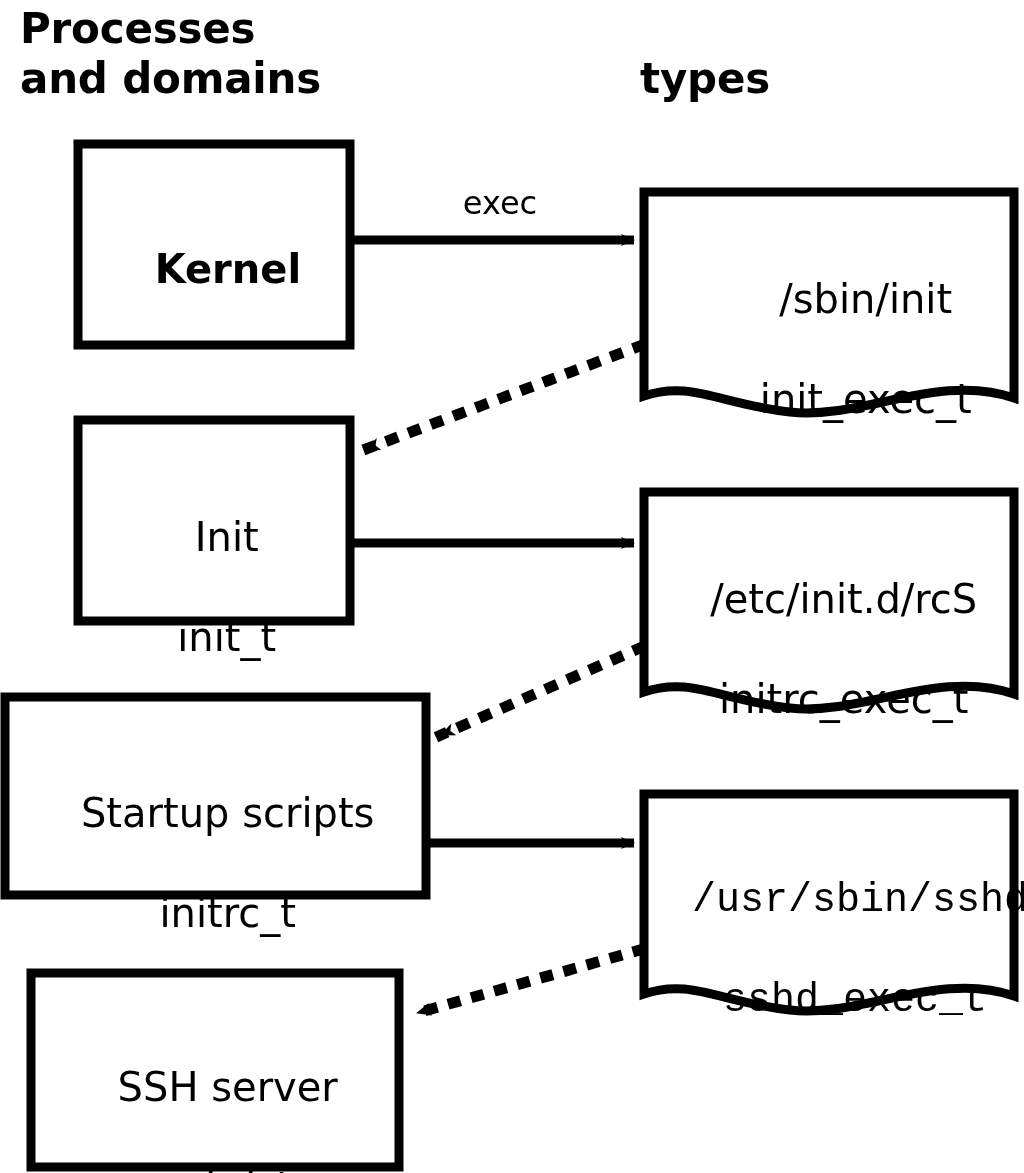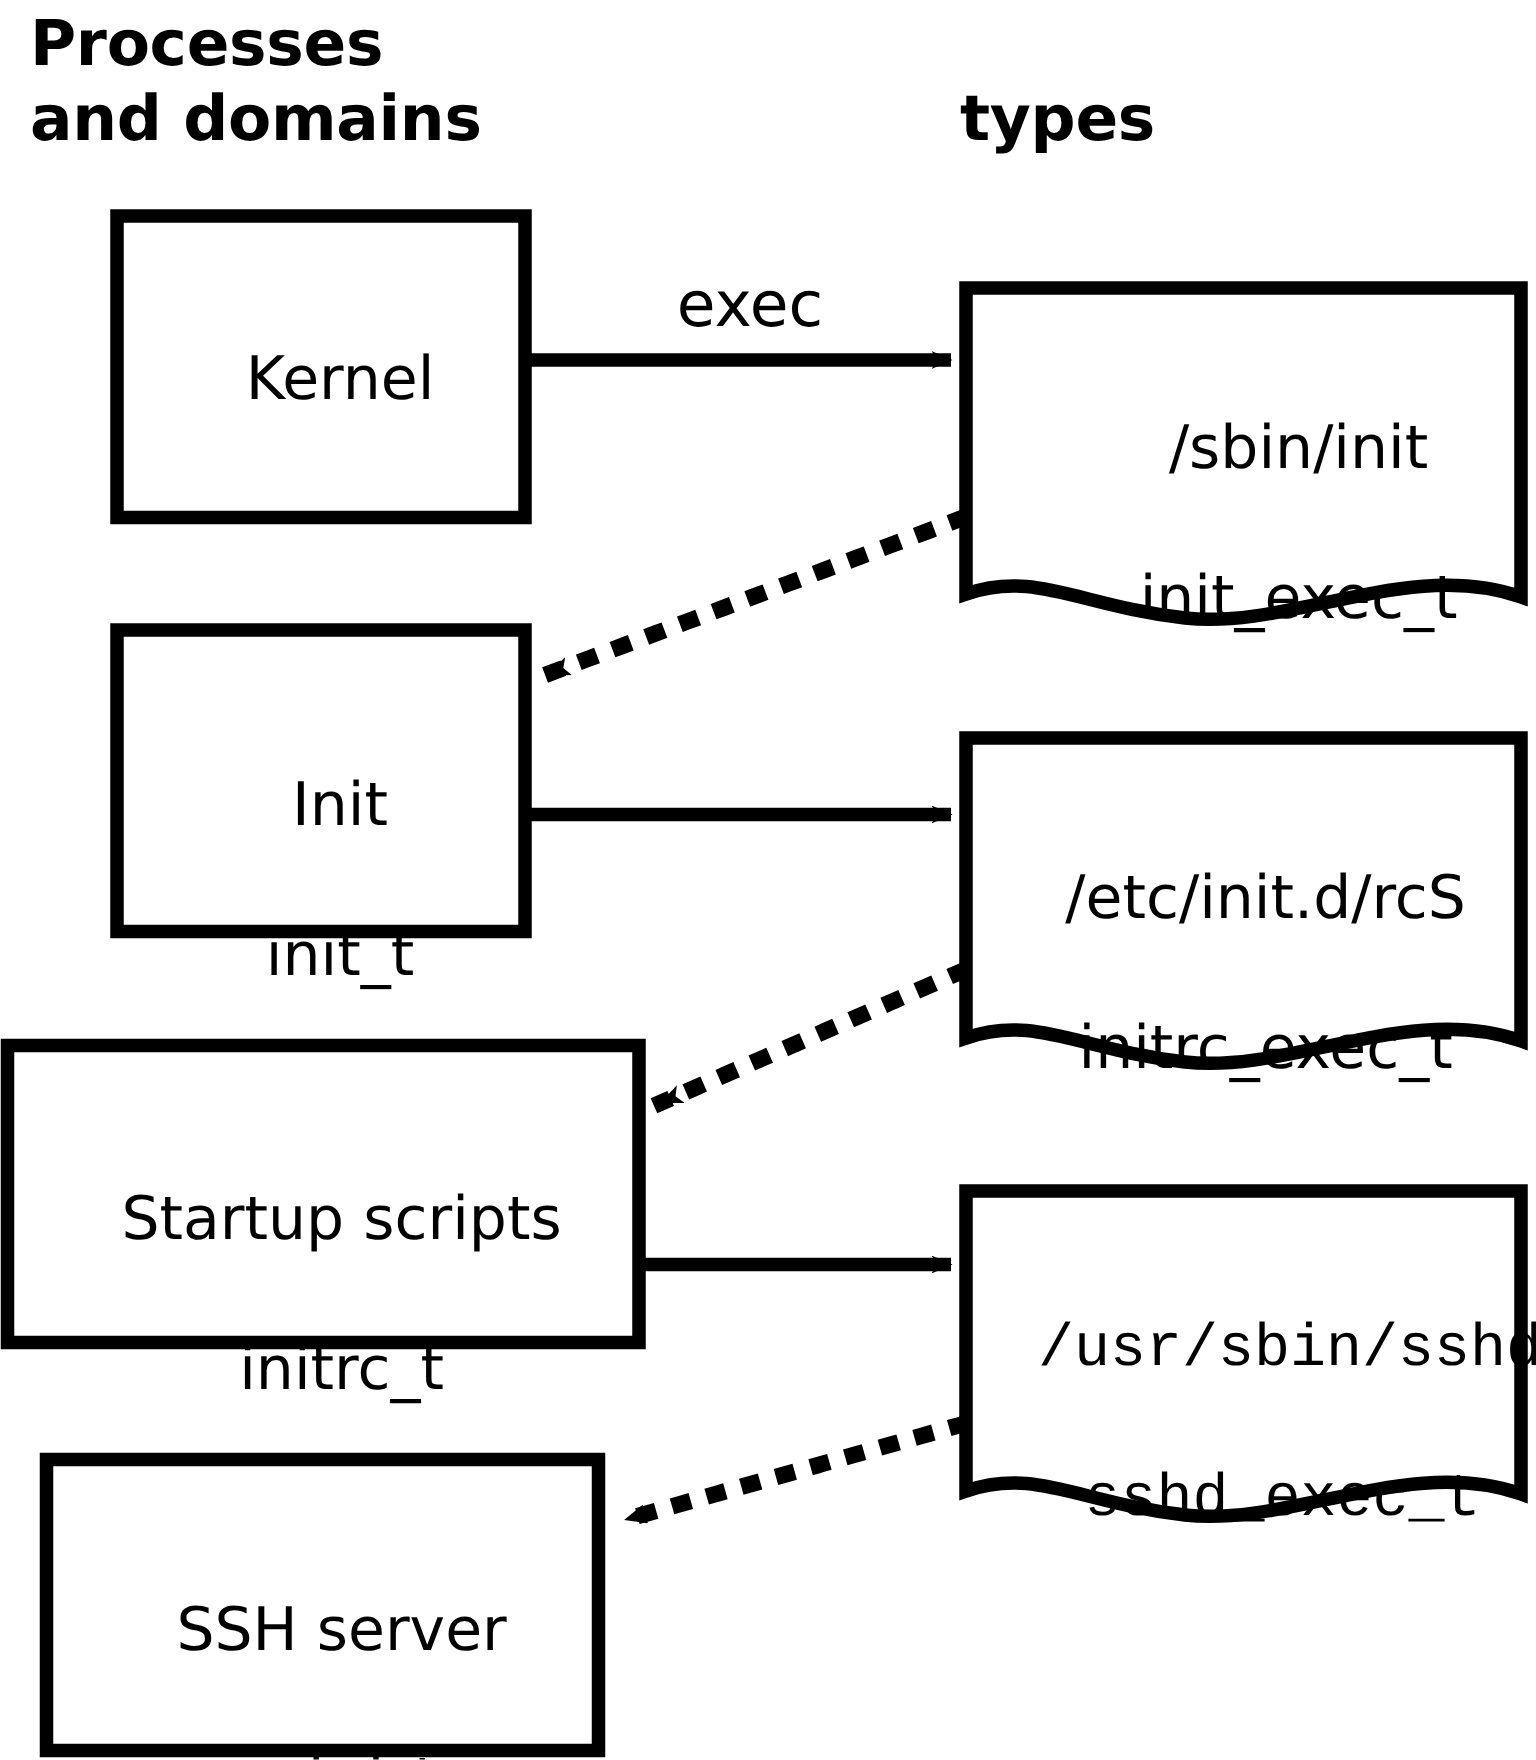"exec" .edge-label { font-size: 42px -> 32px }
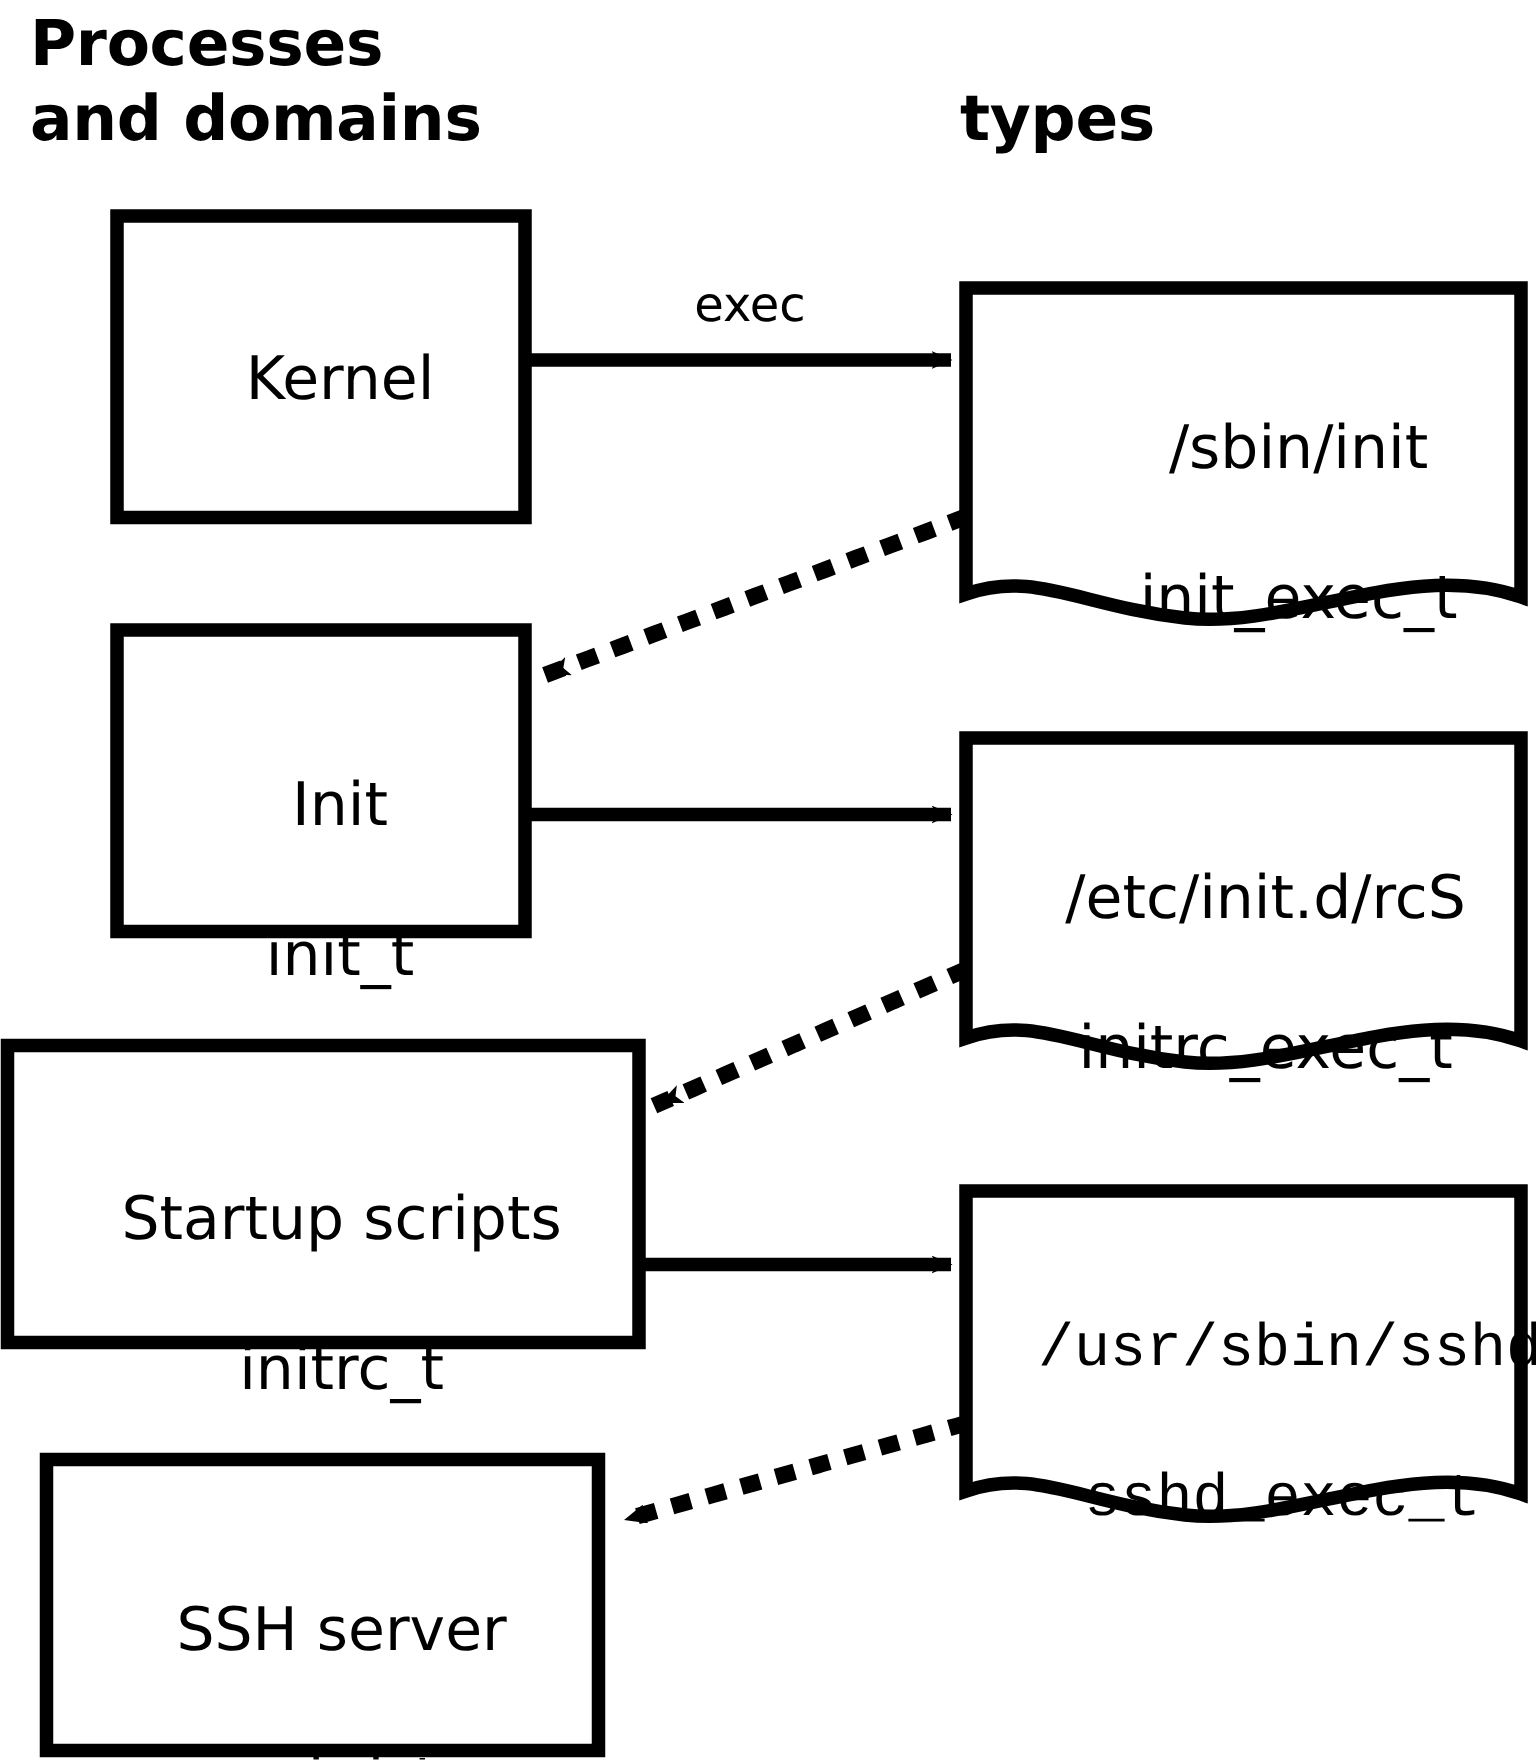"Kernel" div.node-label { font-weight: none -> bold; top: 178px -> 194px }
